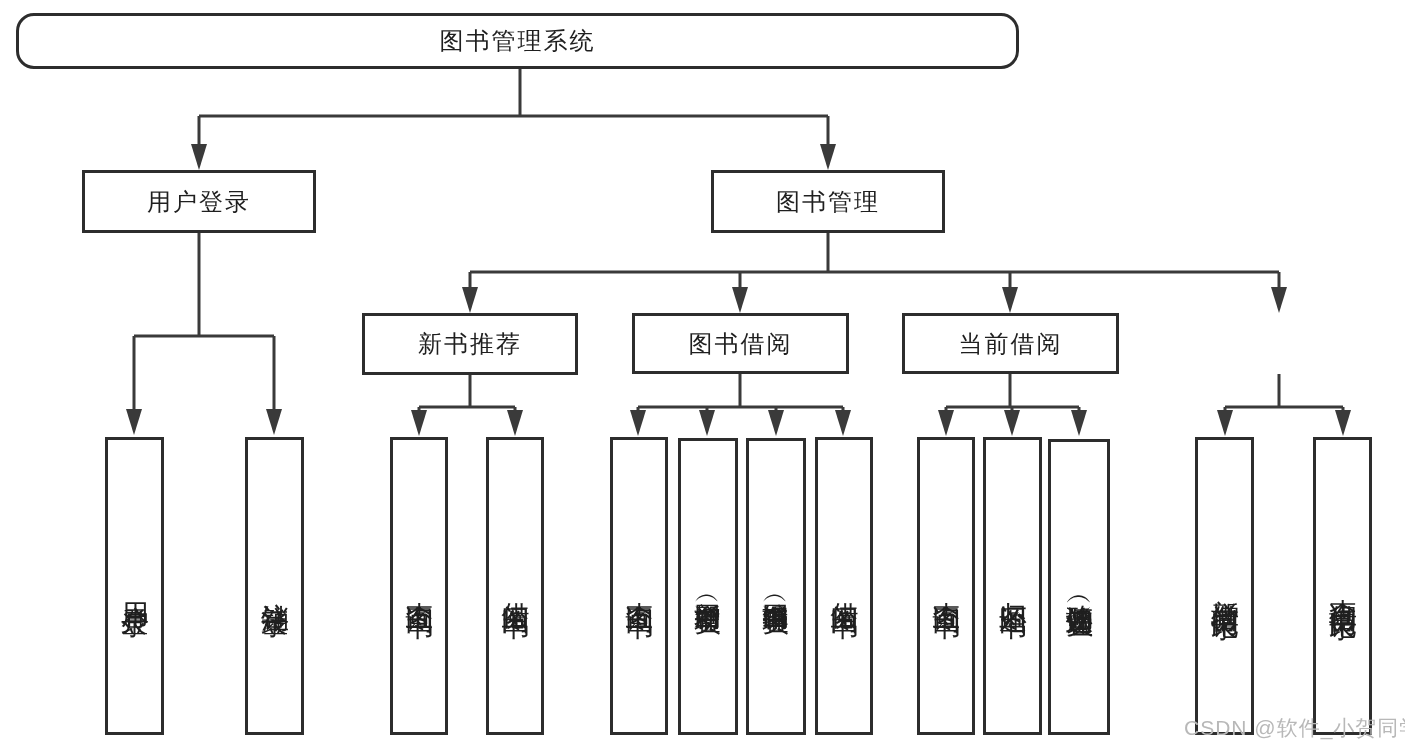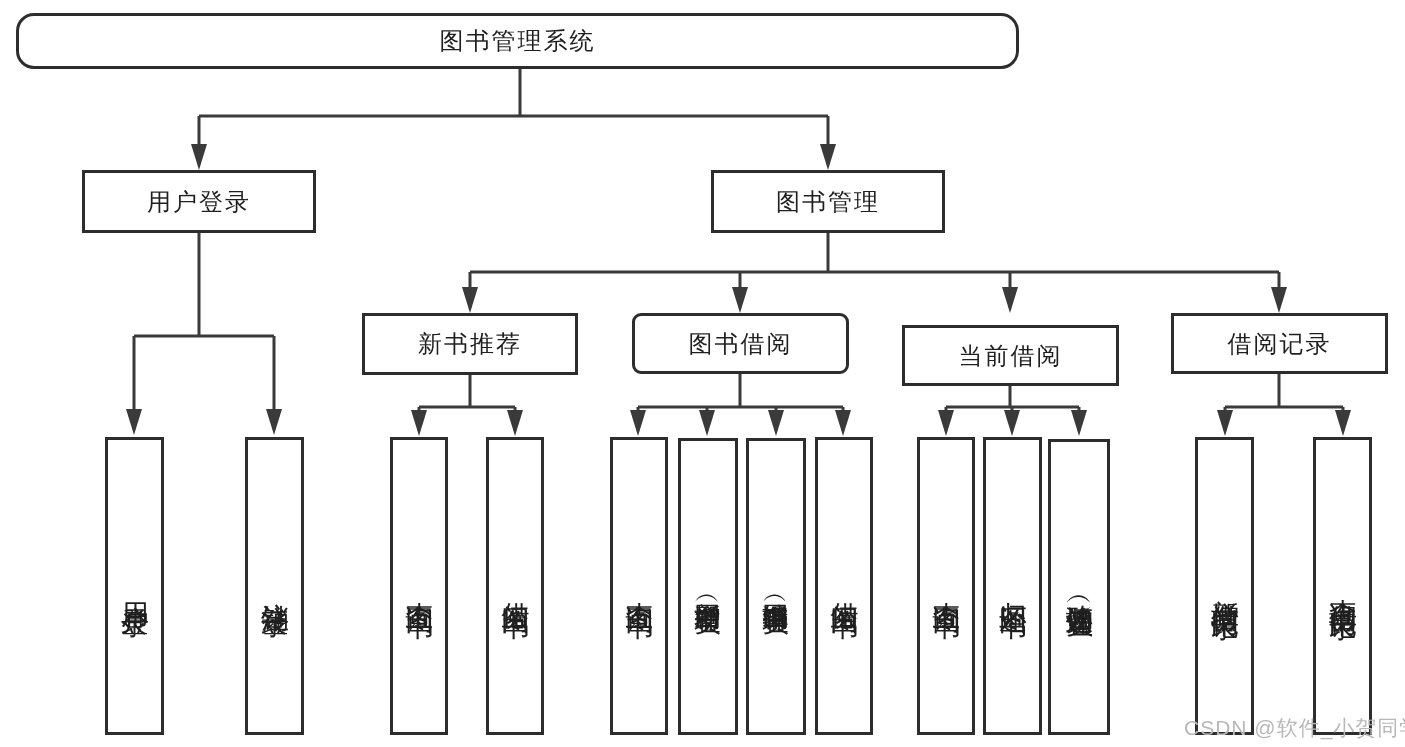"图书借阅" div.box { border-radius: 9px -> none }
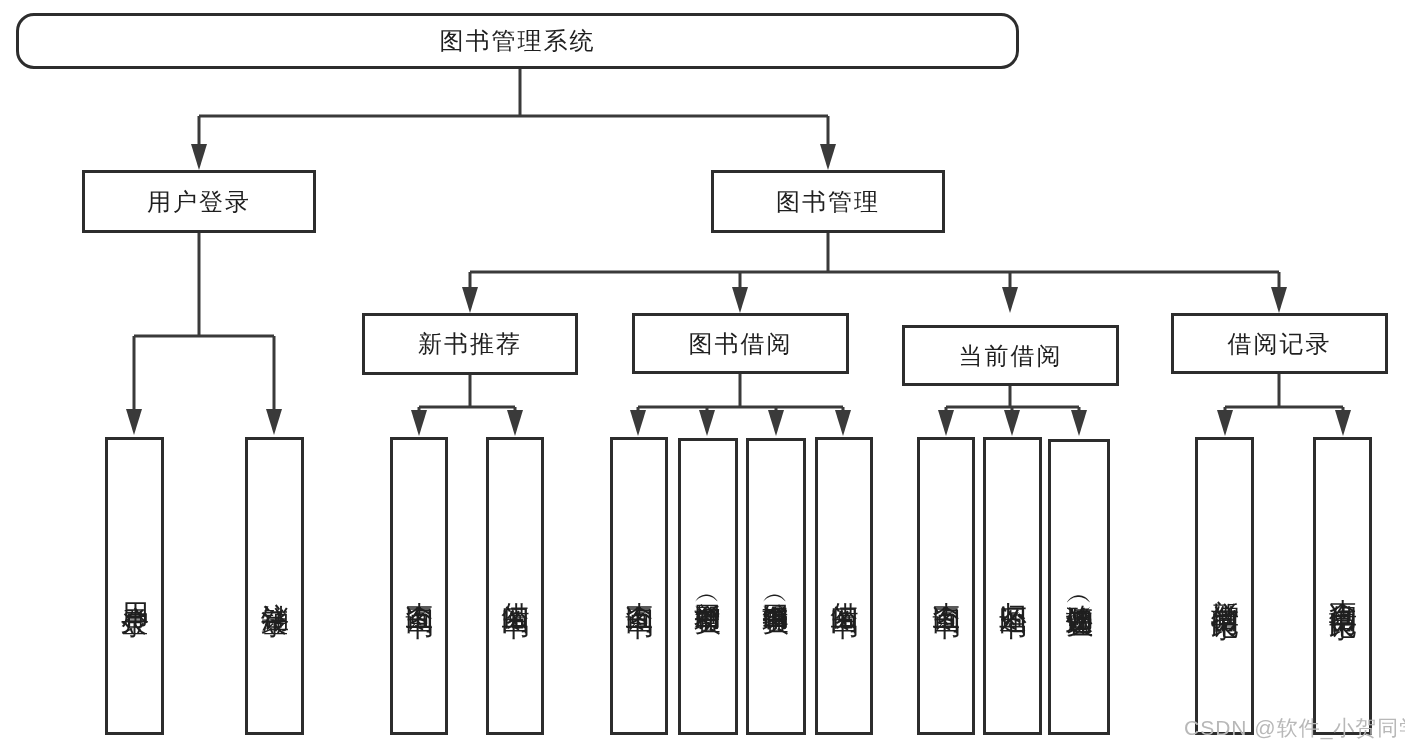"当前借阅" div.box { margin-top: 12px -> none }
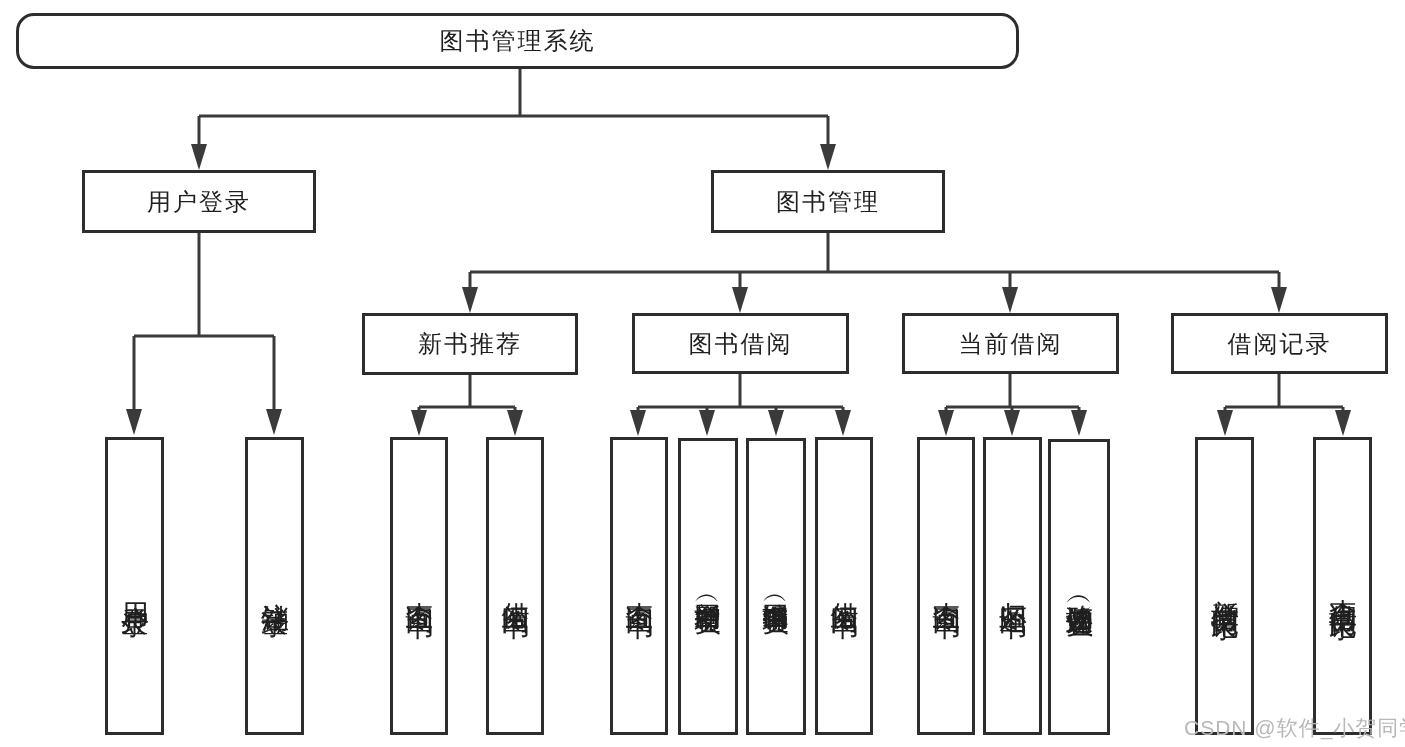"借阅记录" div.box { html: <div>借阅记录</div> -> none }
